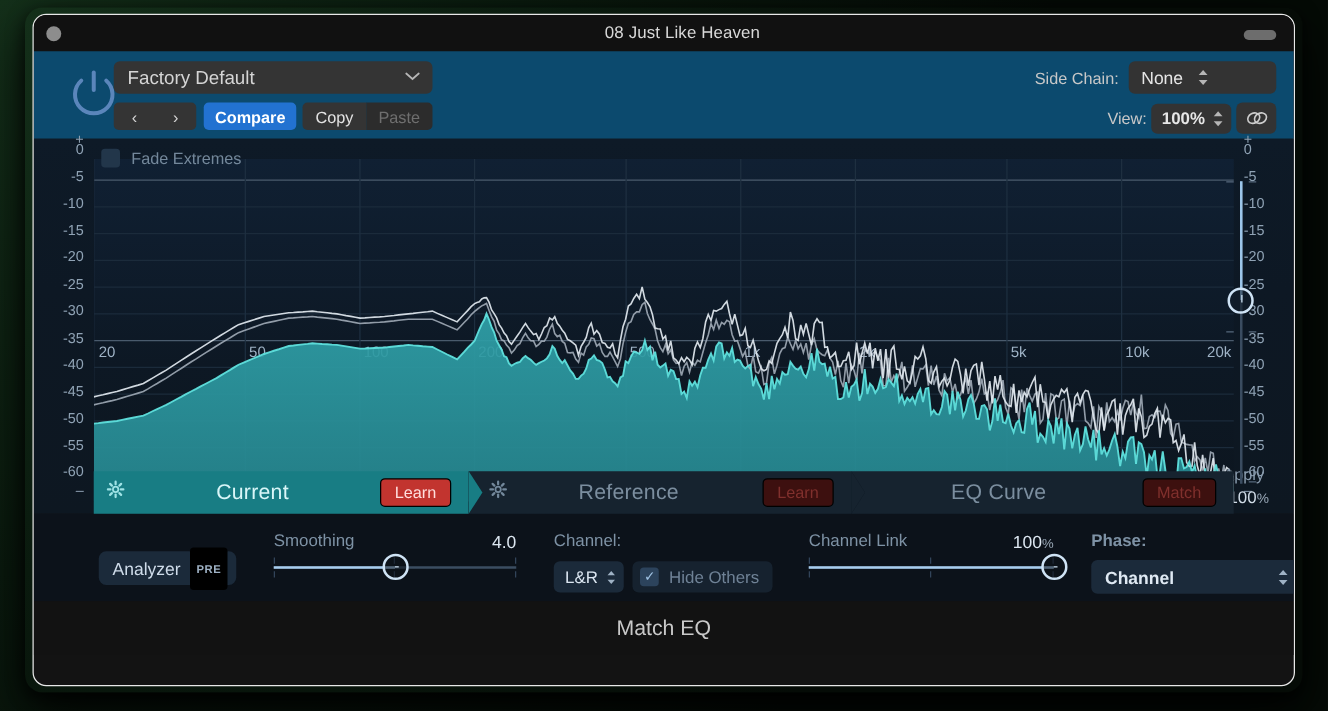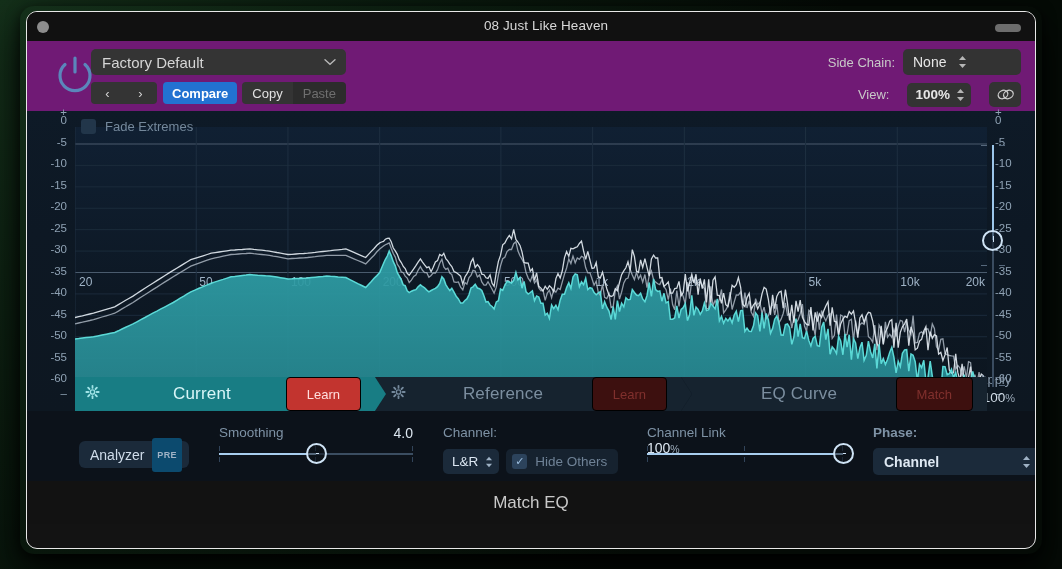"Factory Default" .header { background: #701a75 -> #0c4a6e }
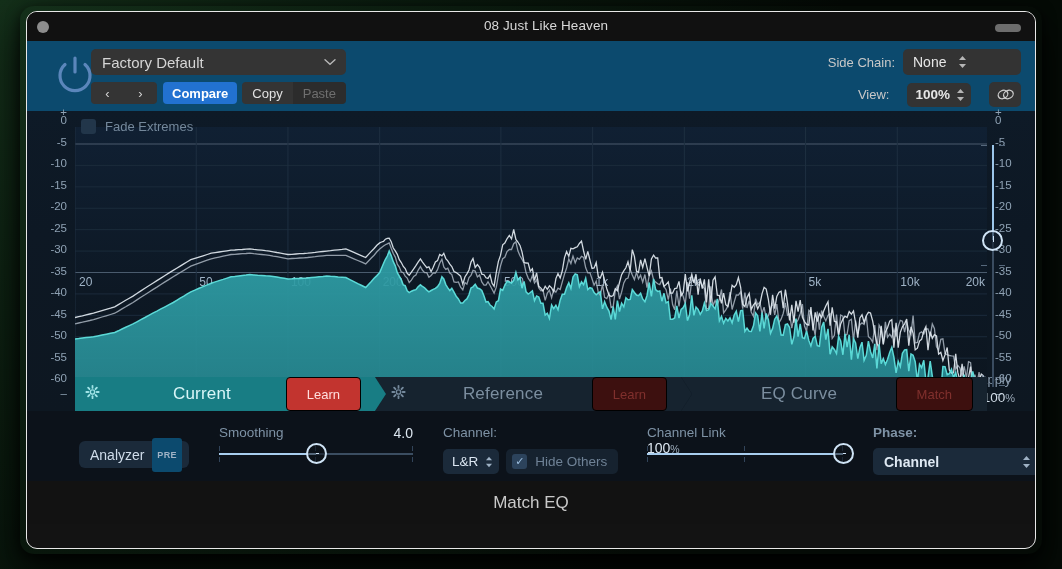"View:" .view-row { gap: 18px -> 4px }
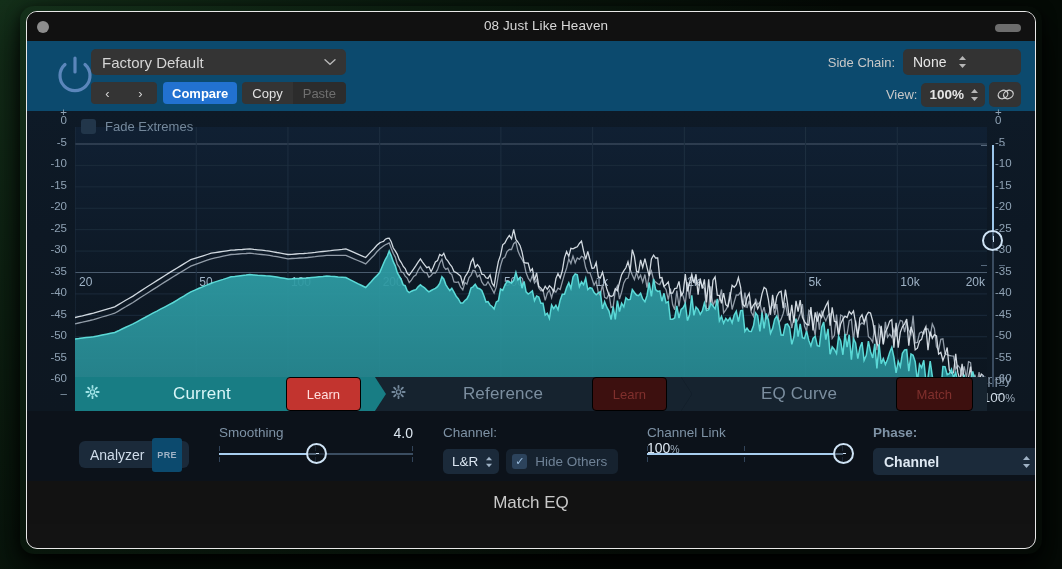"Learn" .tab .act { height: 34px -> 23px; padding: 0 20px -> 0 11px }
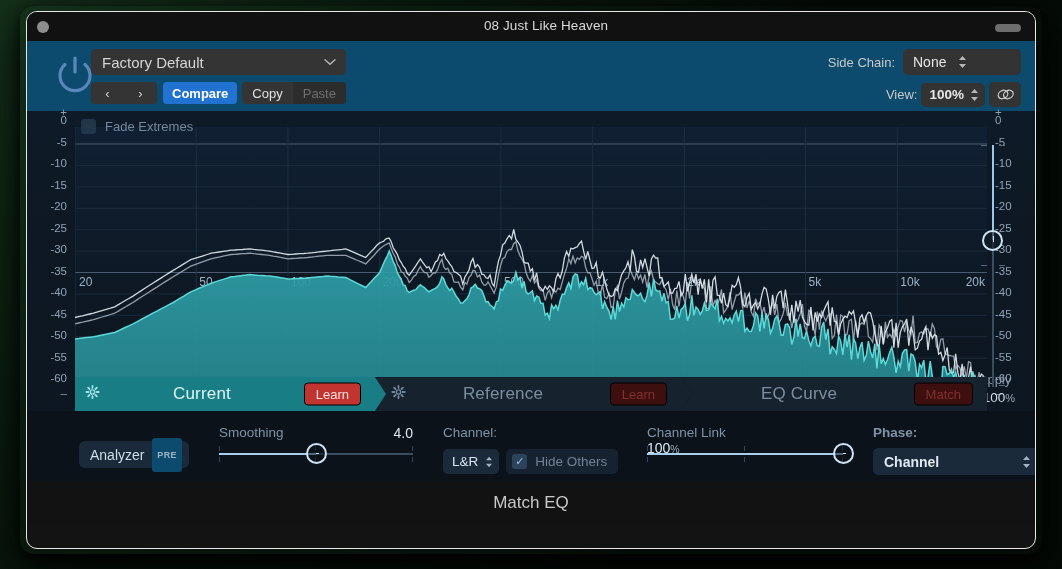"Channel Link" div { flex-direction: column -> none }
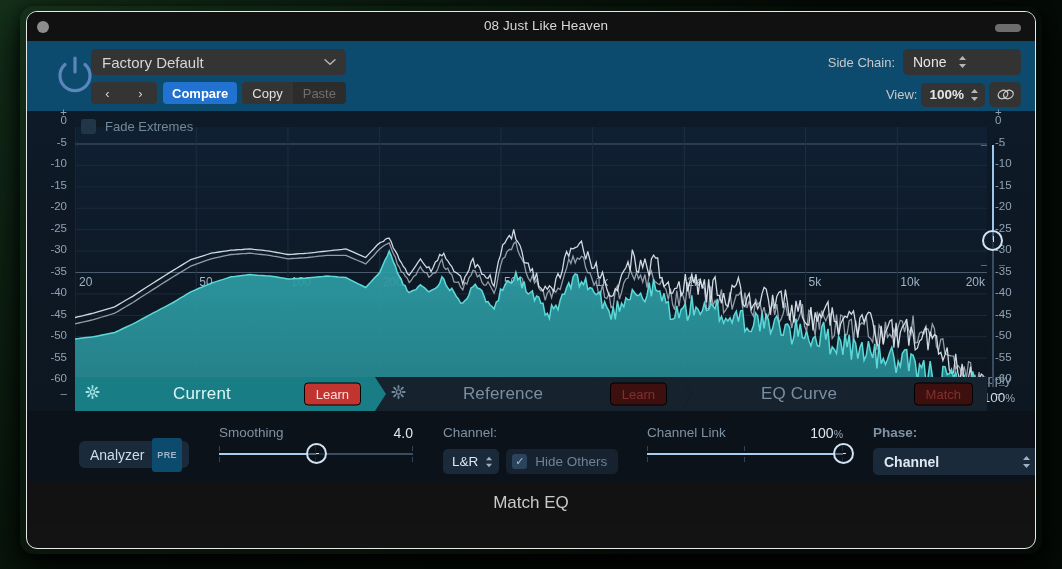"PRE" .prebadge { background: #0c4a6e -> #000000 }
